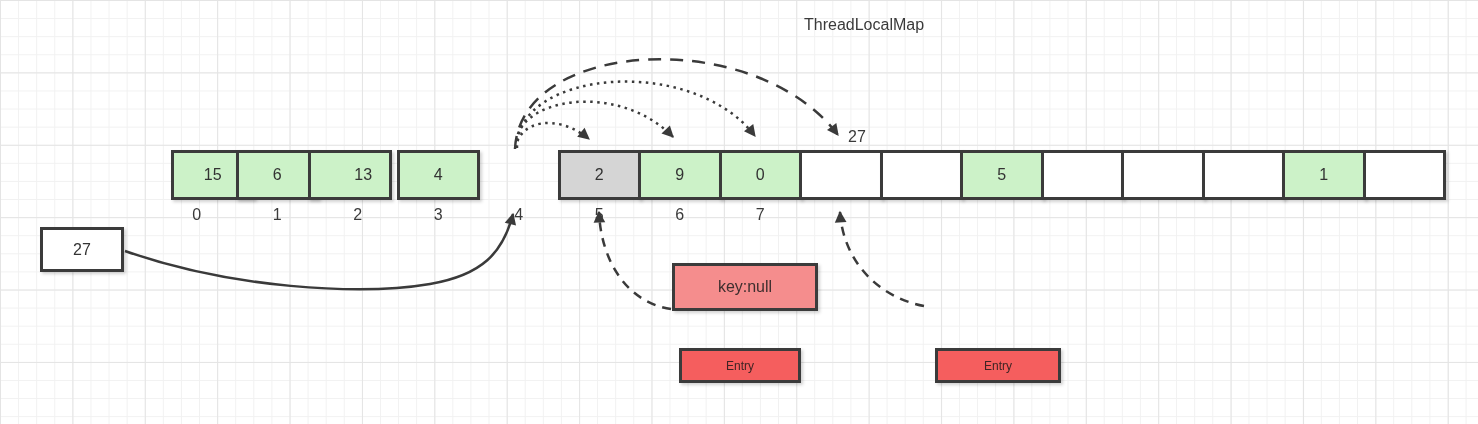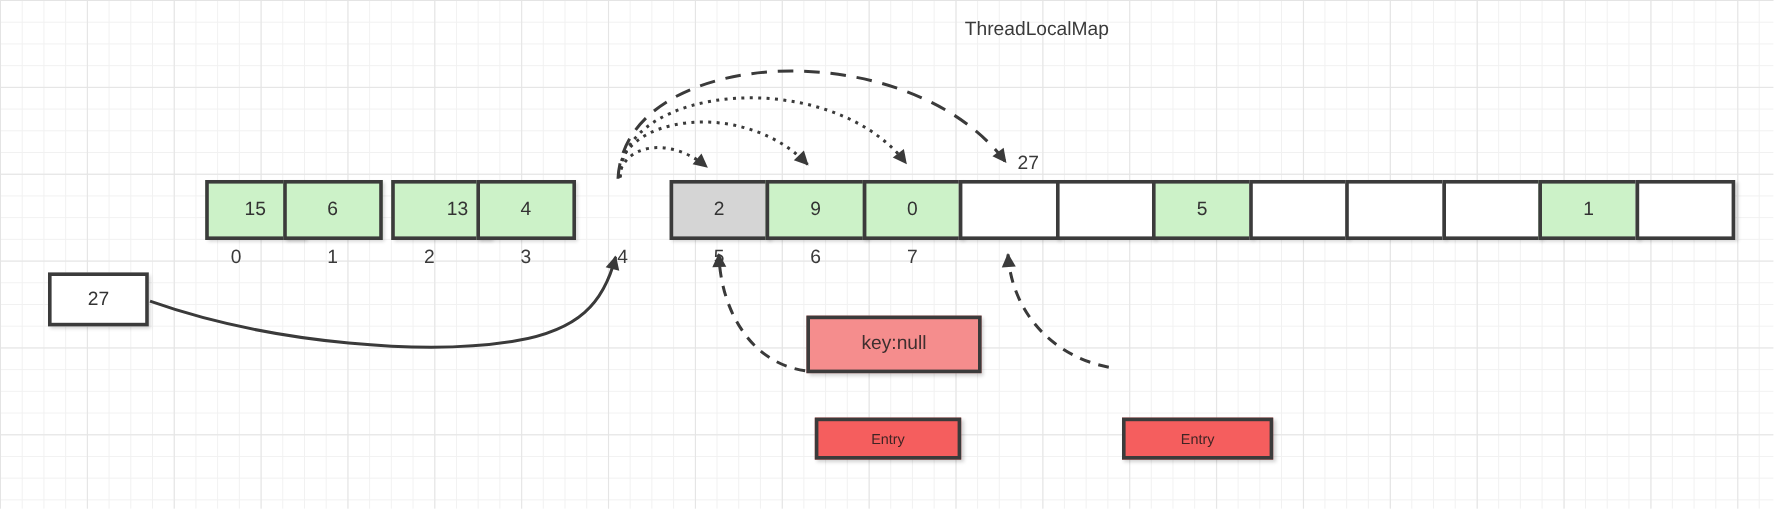"13" div.cell { left: 171px -> 153px }
